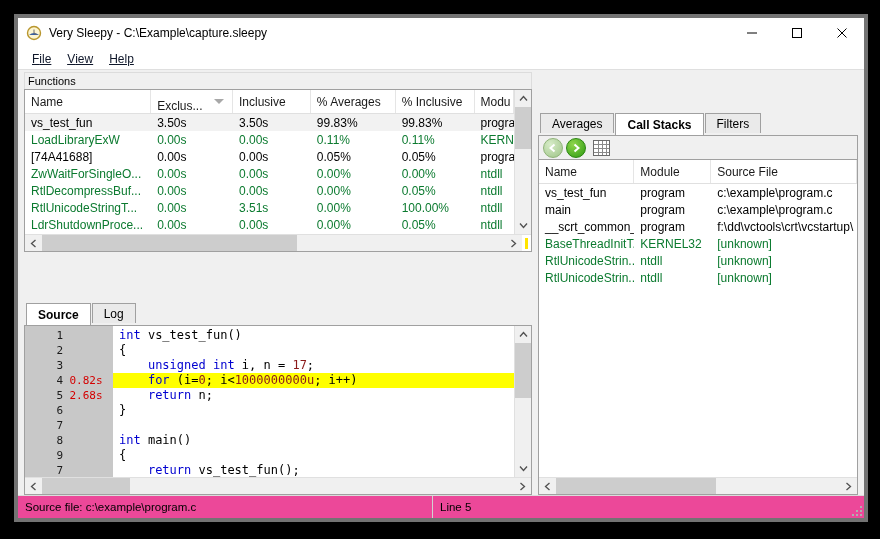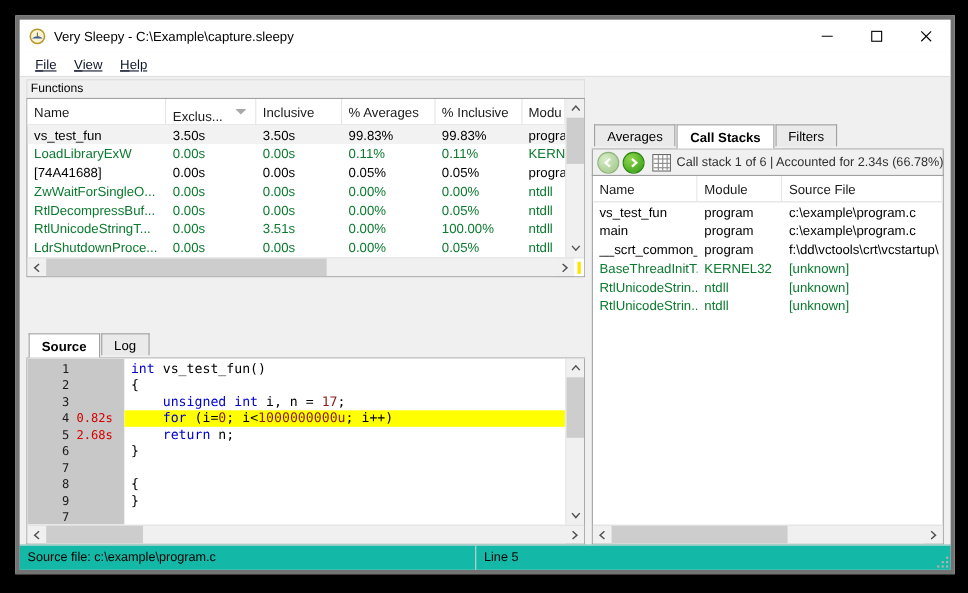"Call stack 1 of 6" div.cs-toolbar-text { html: <div>Call stack 1 of 6 | Accounted for 2.34s (66.78%)</div> -> none }
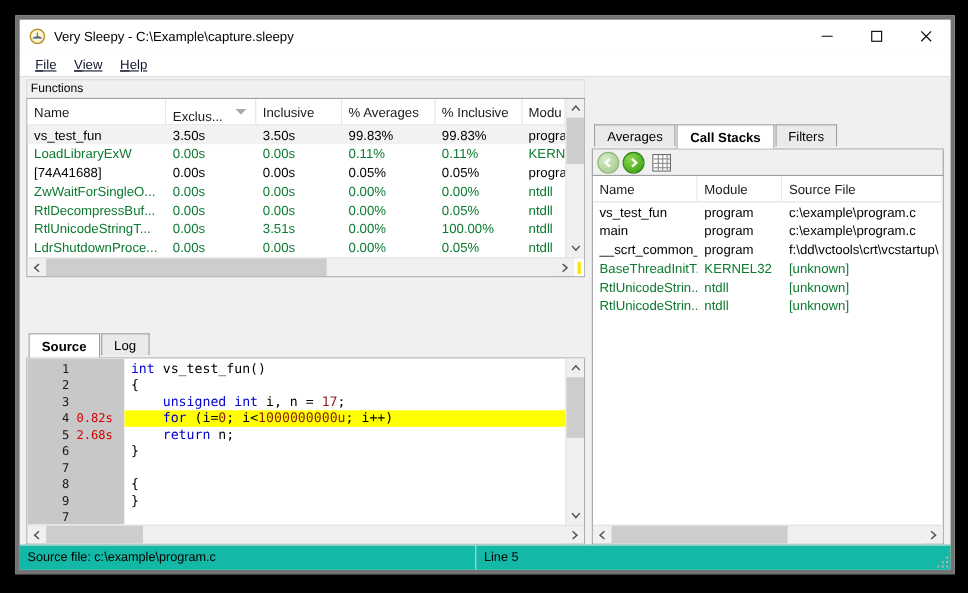"int main()" div.cline { html: none -> <div><span>int</span><span> main()</span></div> }
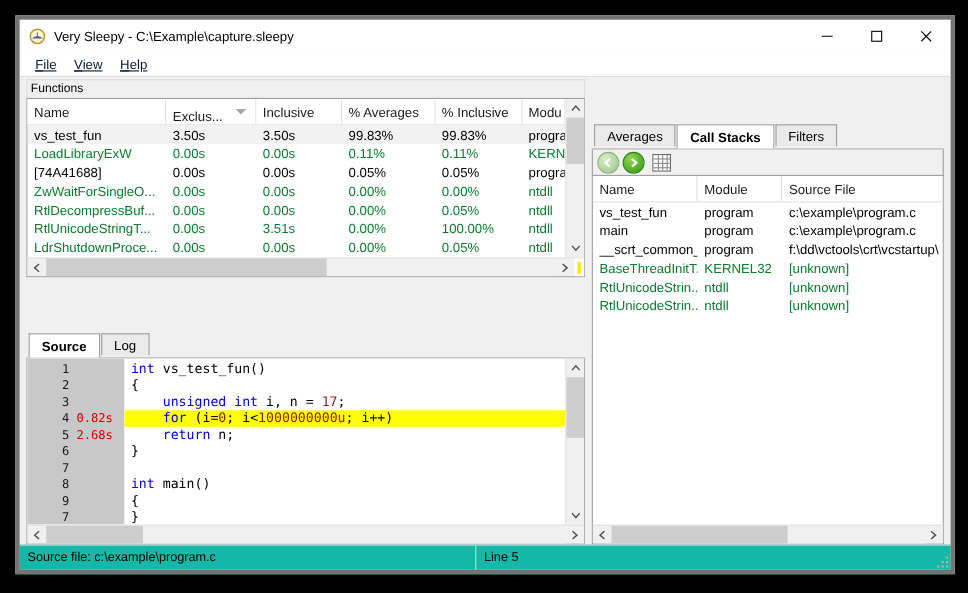"return vs_test_fun();" div.cline { html: none -> <div><span> </span><span>return</span><span> vs_test_fun();</span></div> }
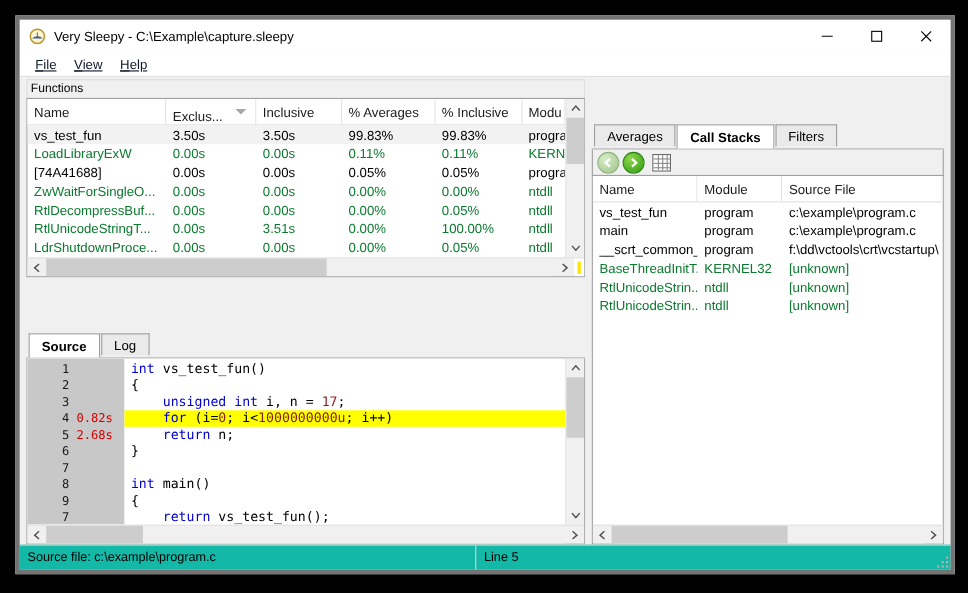"Source file: c:\example\program.c" .statusbar { background: #14b8a6 -> #ec4899 }
